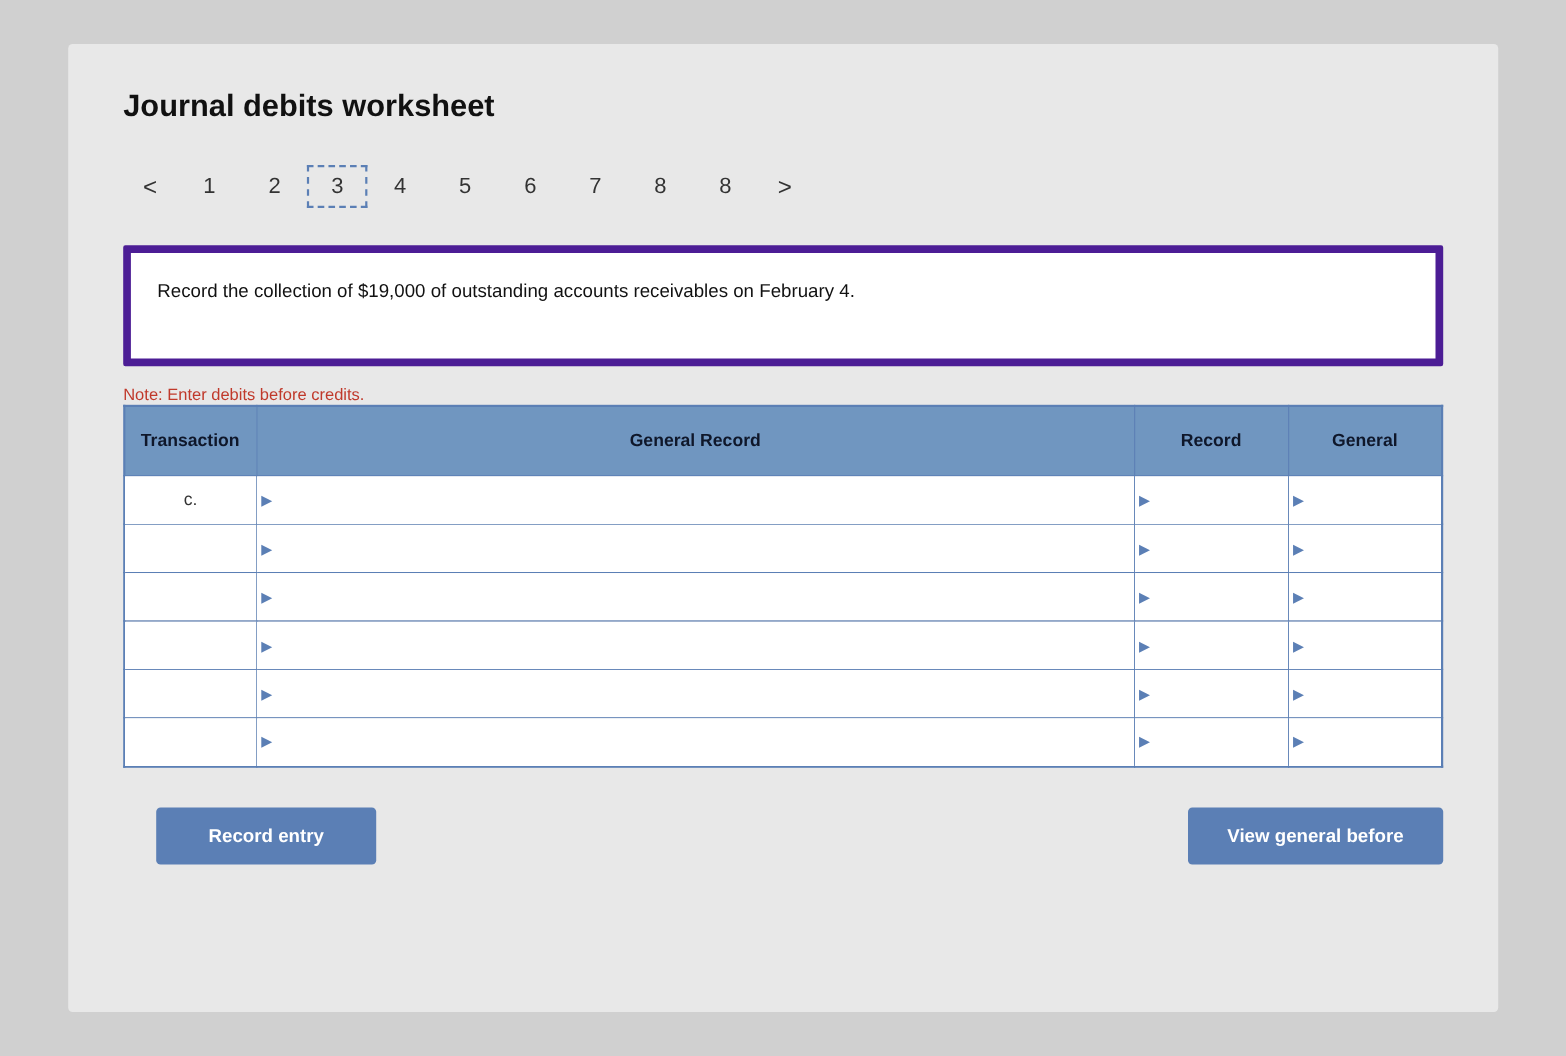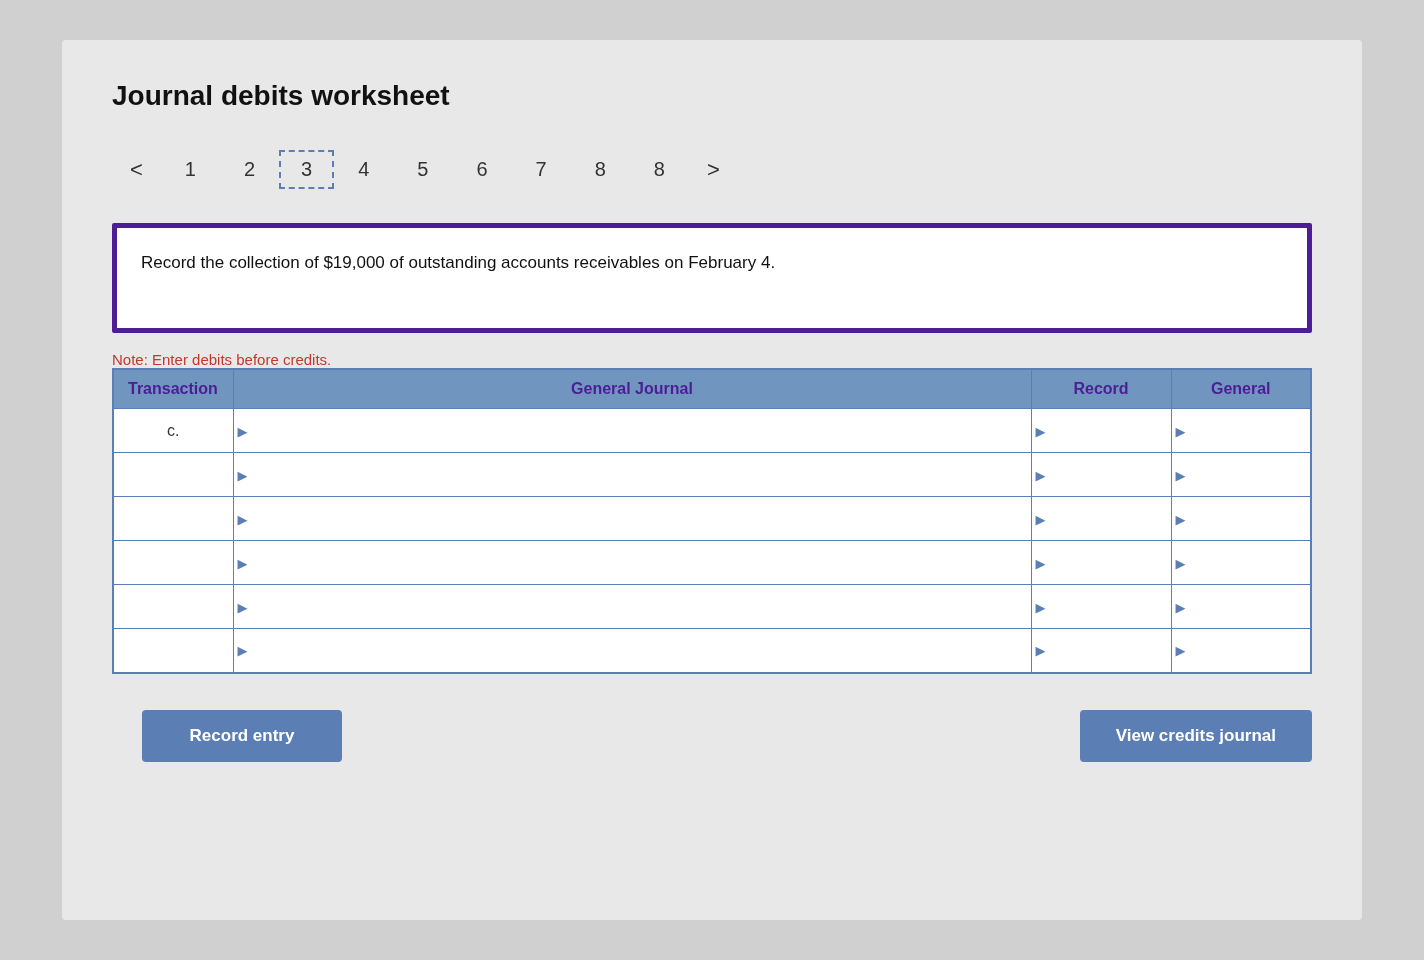"Record the collection of $19,000" .description-box { border: 5px solid #4c1d95 -> 7px solid #4c1d95 }
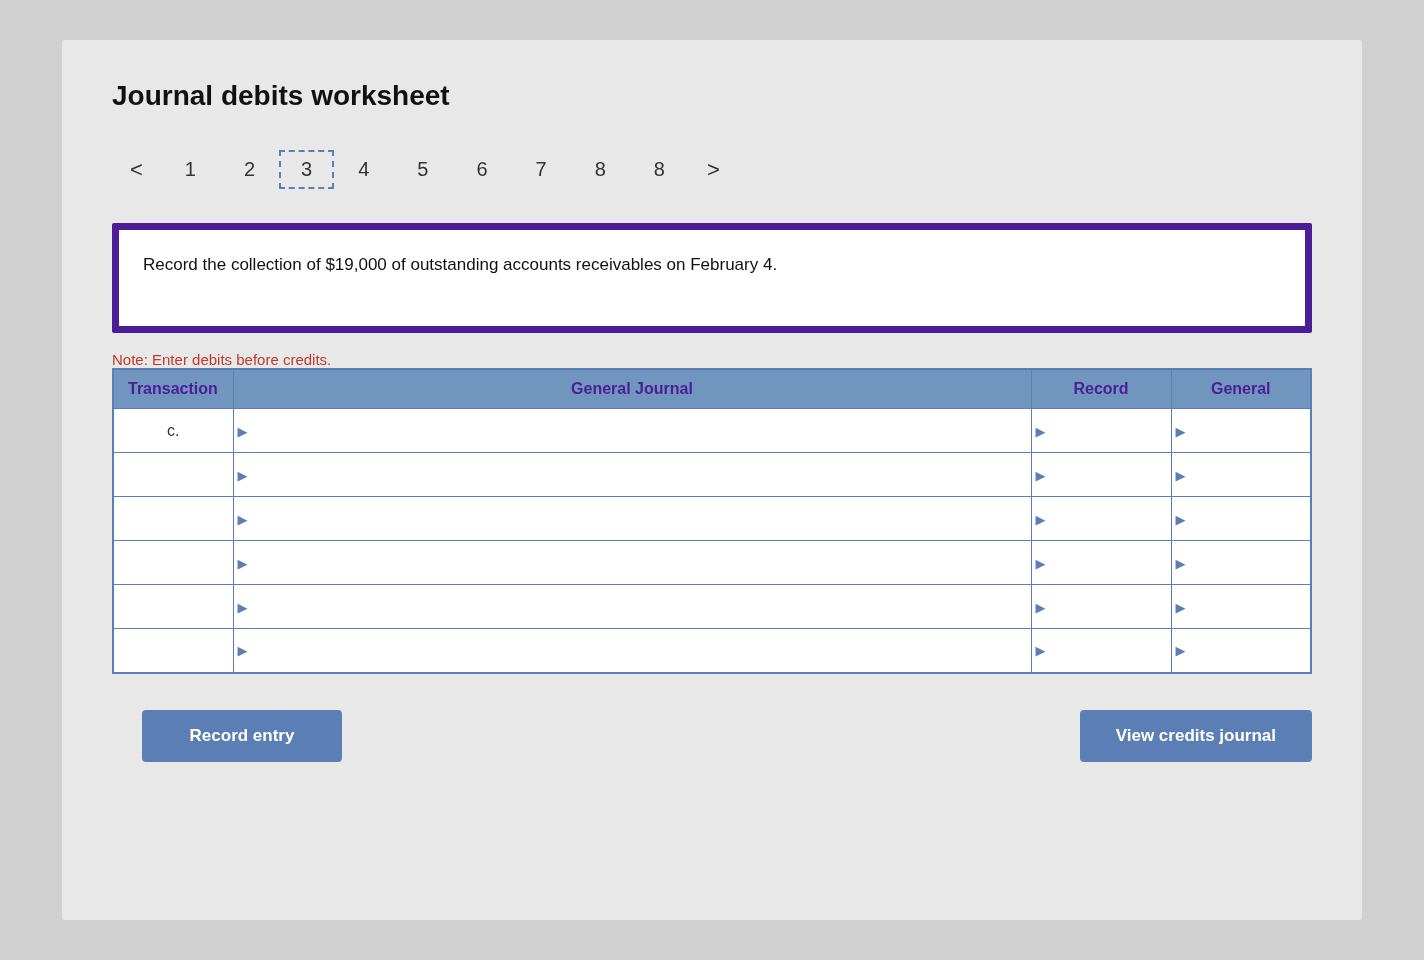"Transaction" .journal-table th { color: #4c1d95 -> #0f172a; padding: 10px 14px -> 22px 14px }
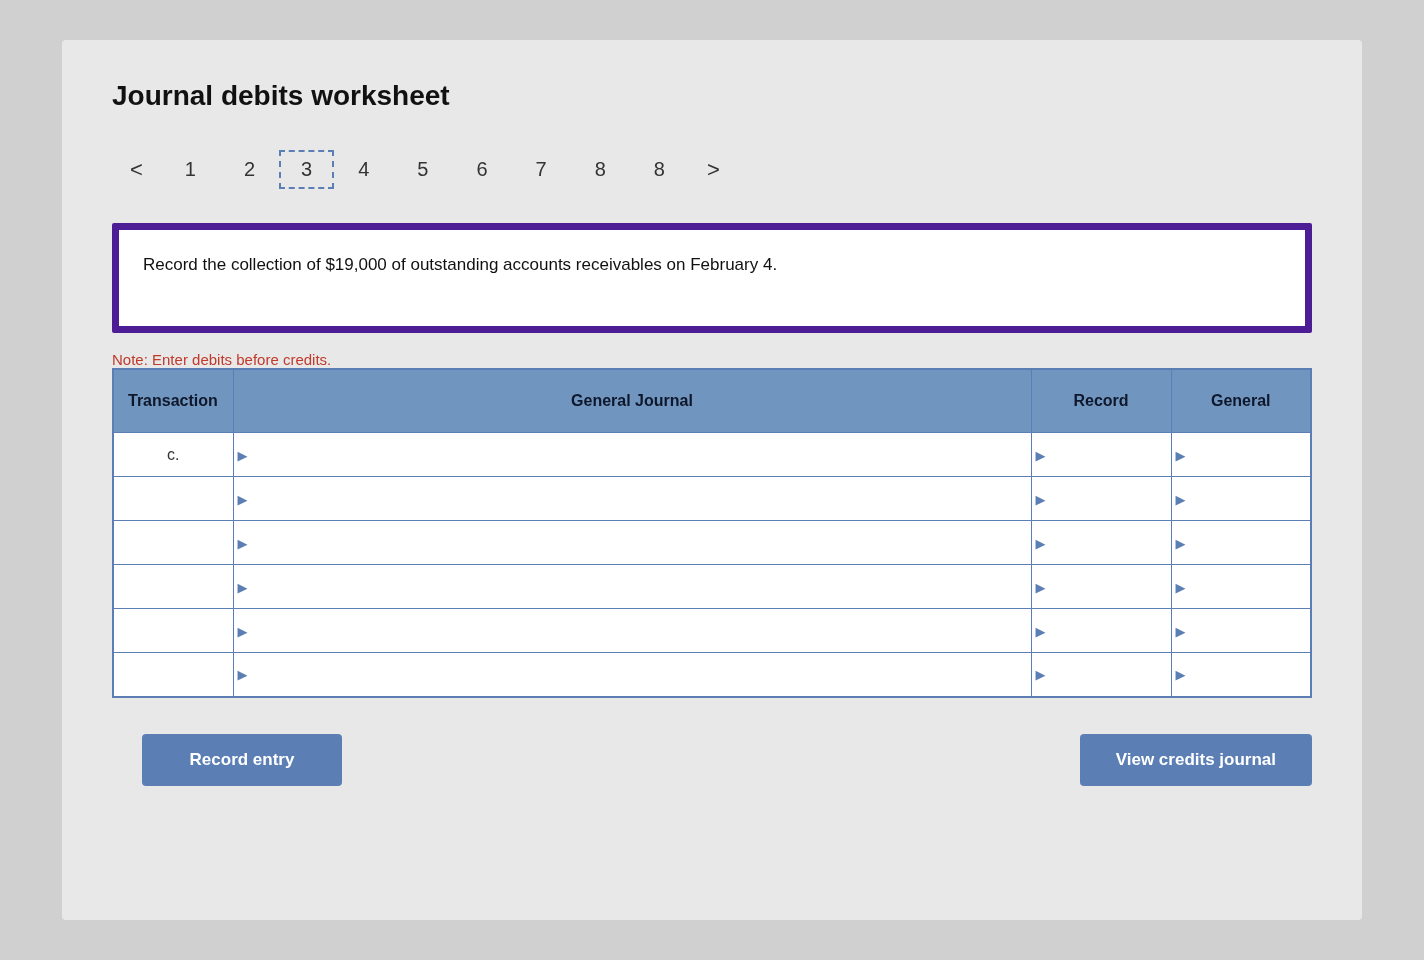"General Journal" th.col-journal { text: Journal -> Record }
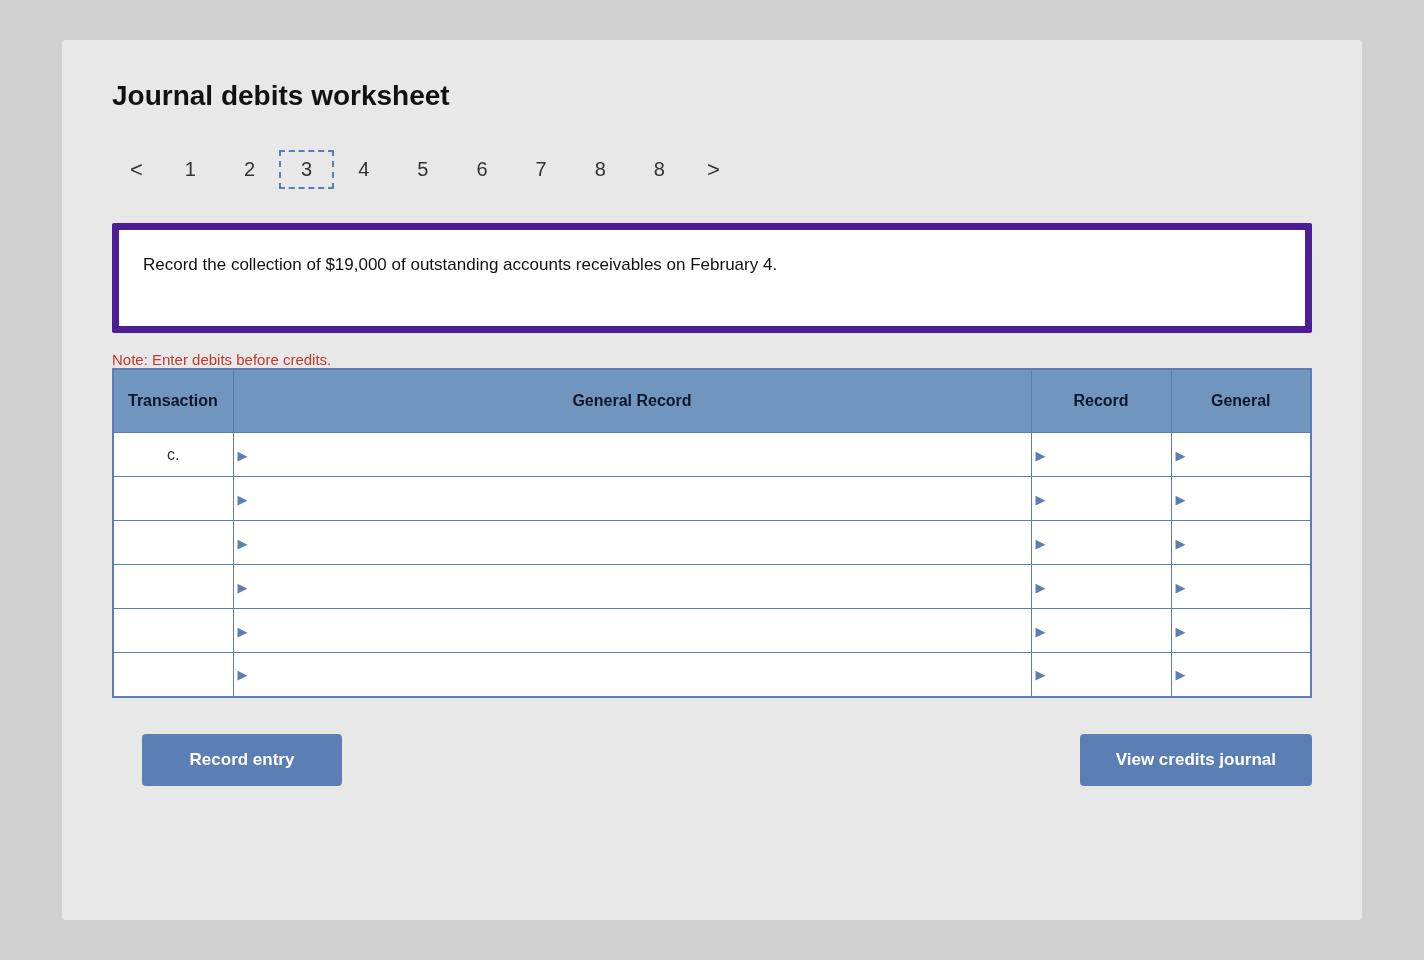"View credits journal" button.btn { text: credits journal -> general before }
